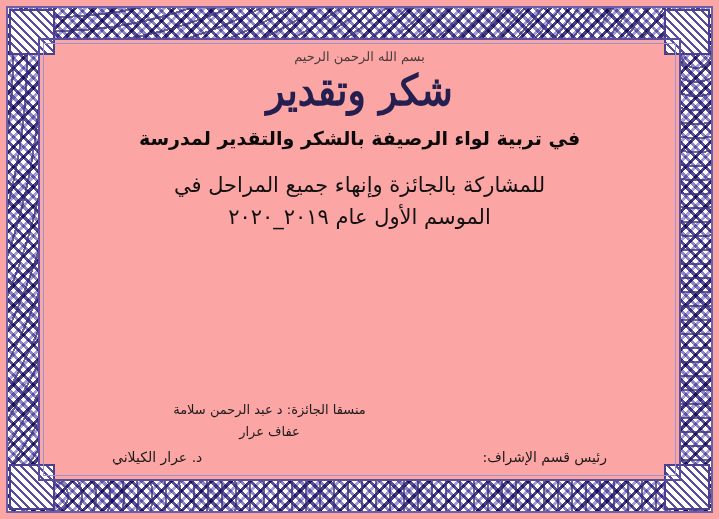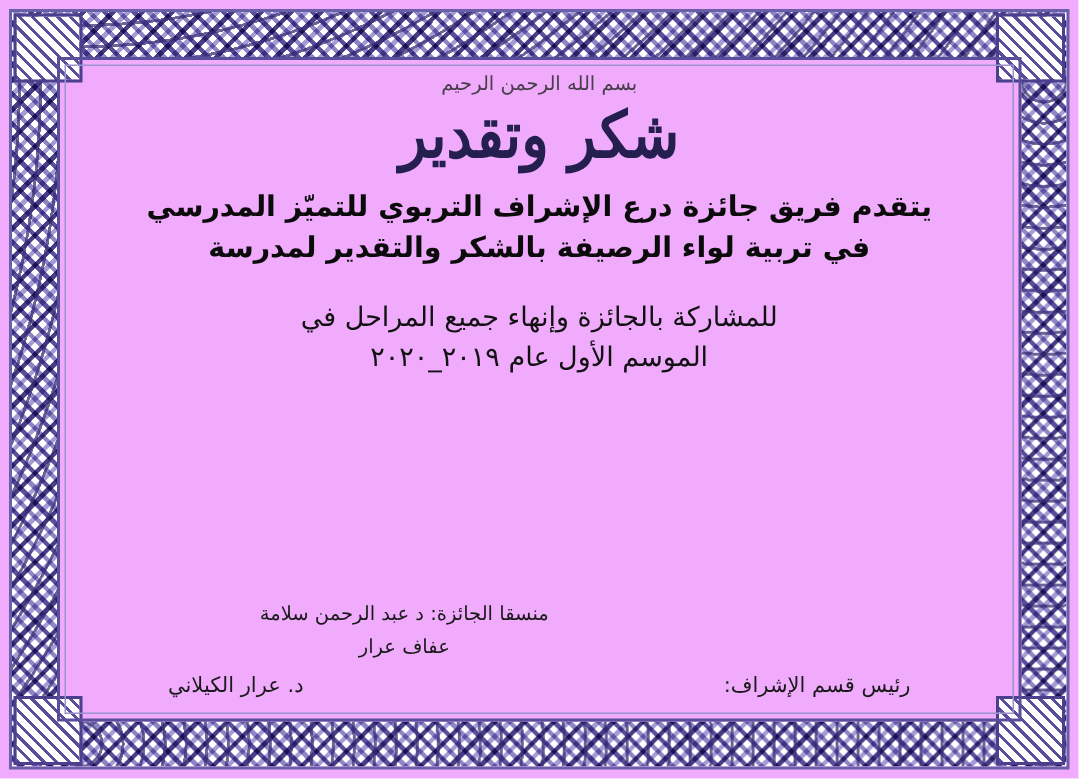"بسم الله الرحمن الرحيم" .certificate { background: #f0abfc -> #fca5a5 }
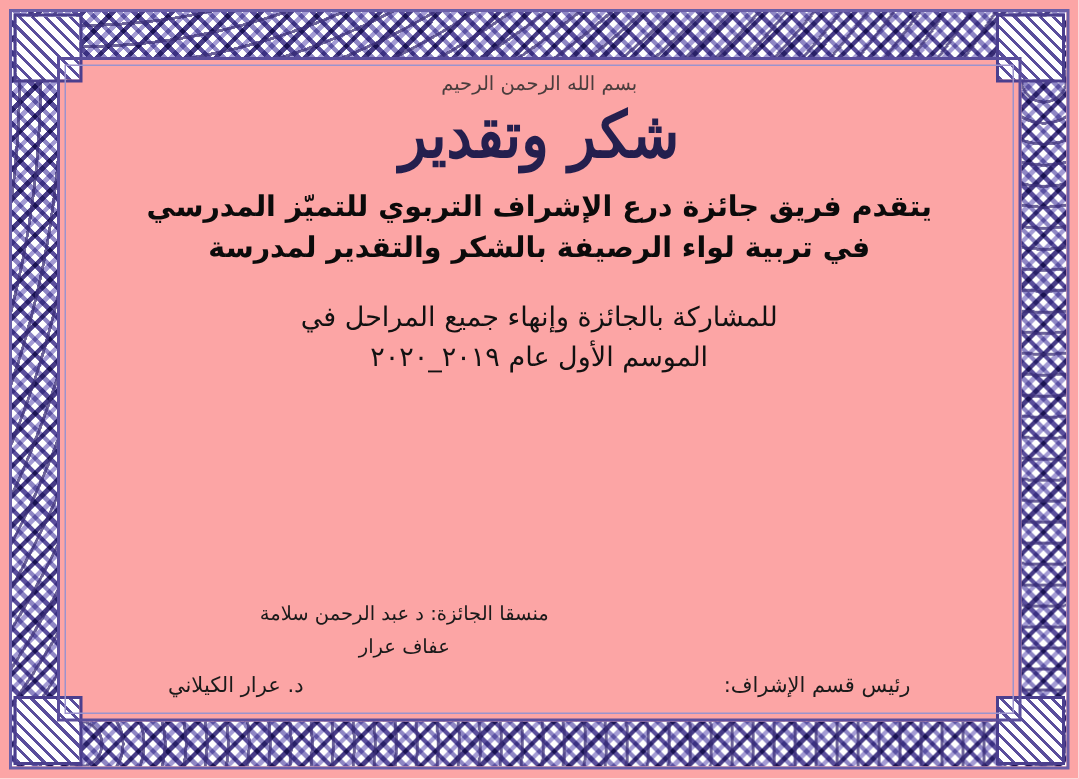"يتقدم فريق جائزة درع الإشراف" div { html: <div>يتقدم فريق جائزة درع الإشراف التربوي للتميّز المدرسي</div> -> none }
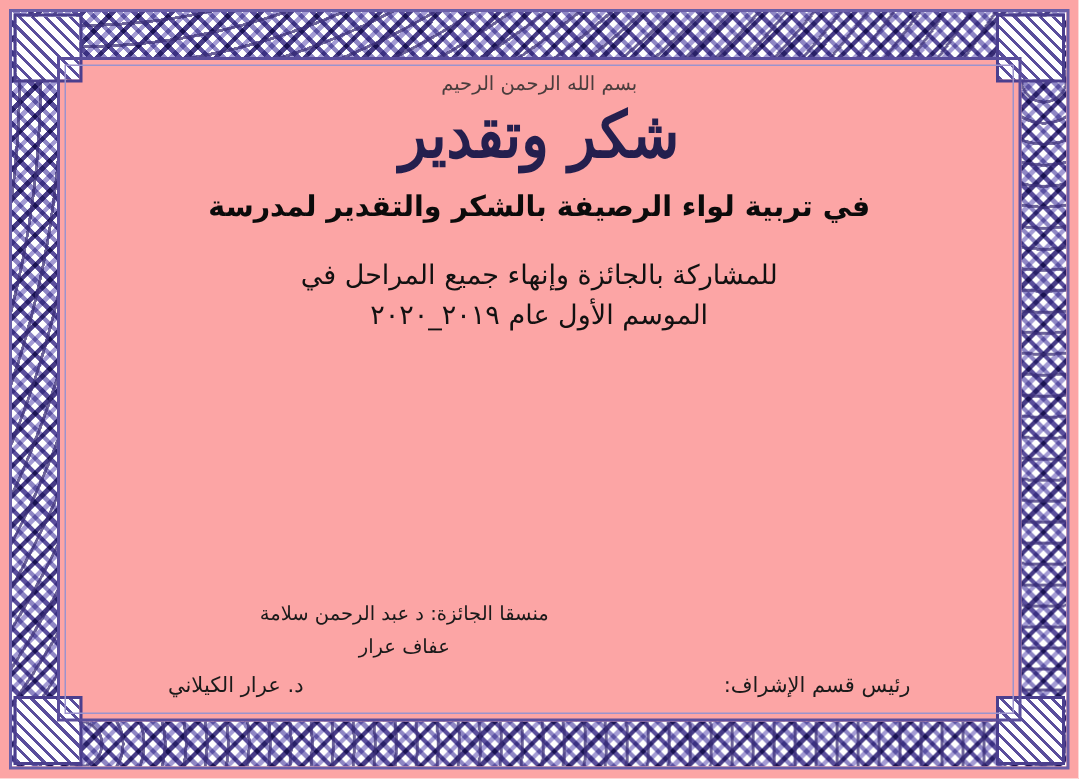"للمشاركة بالجائزة وإنهاء جميع المراحل" .reason { font-size: 18px -> 21px }
